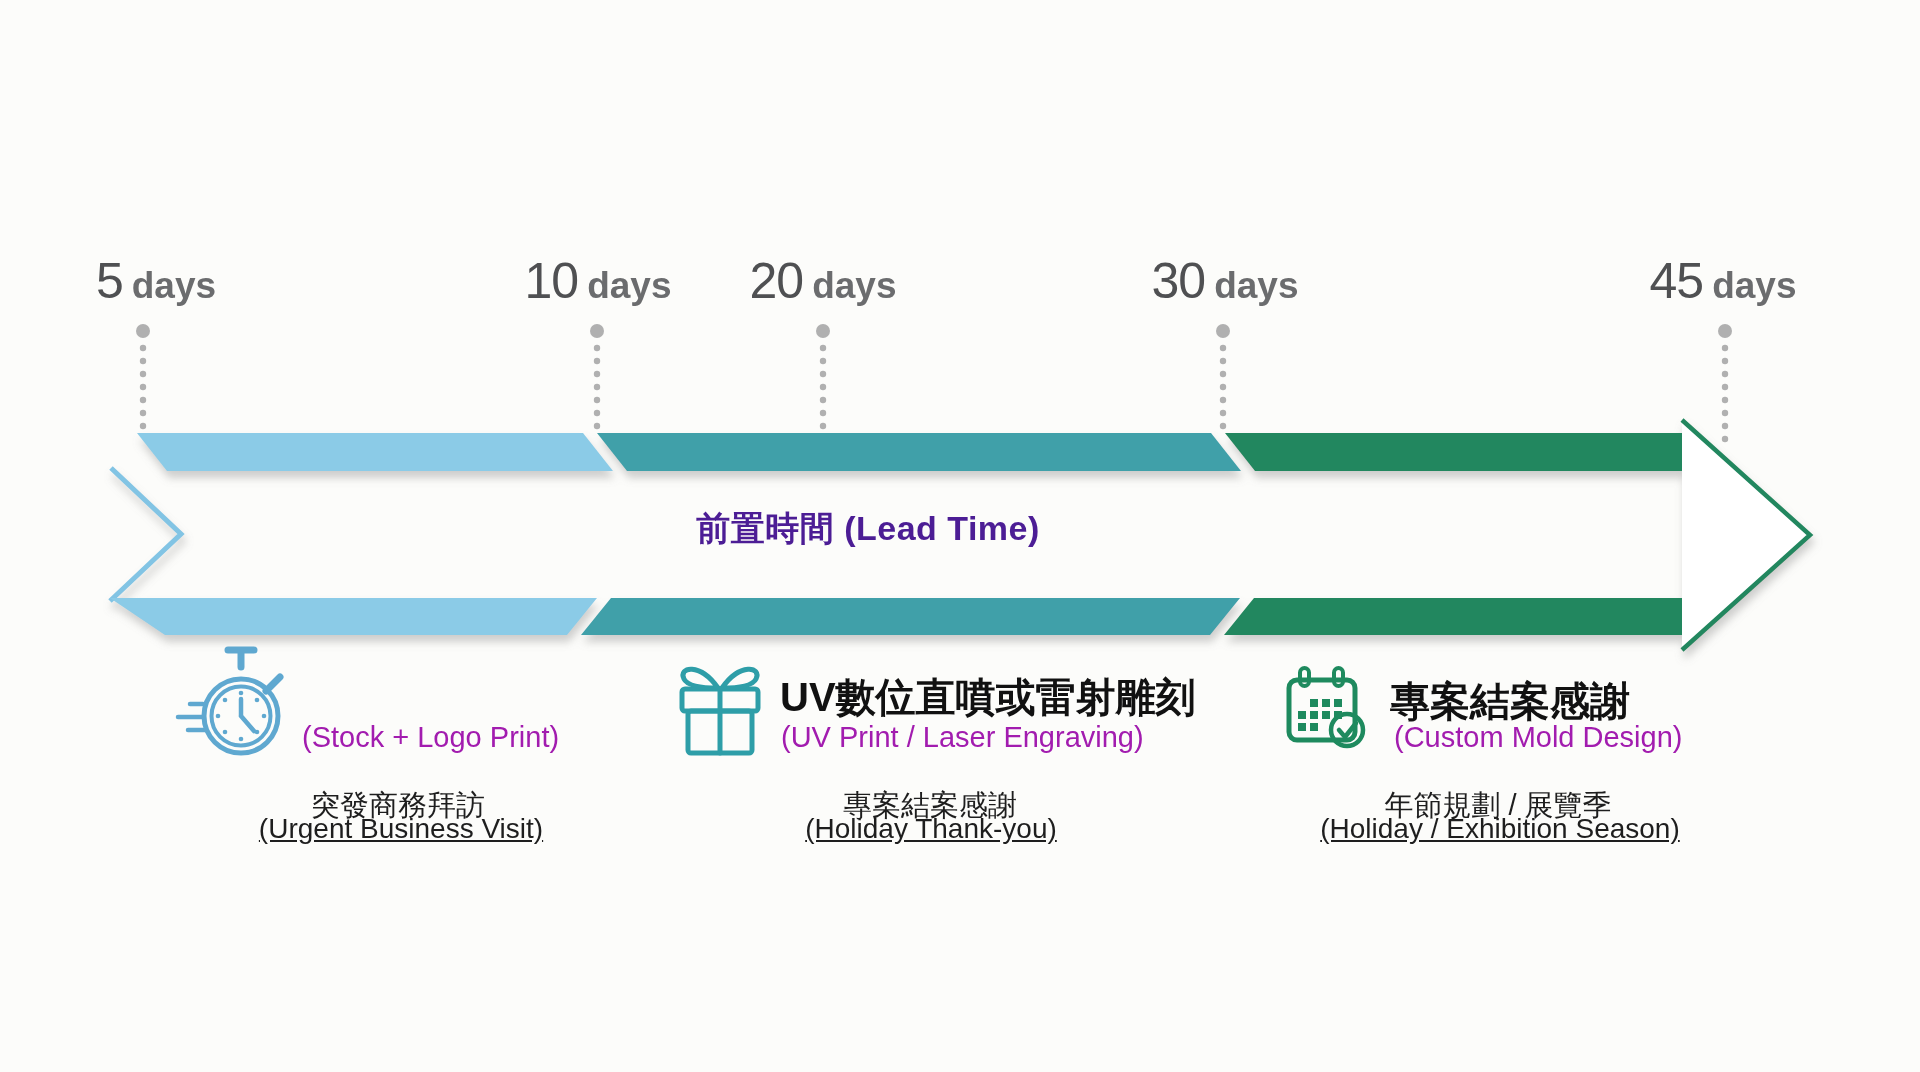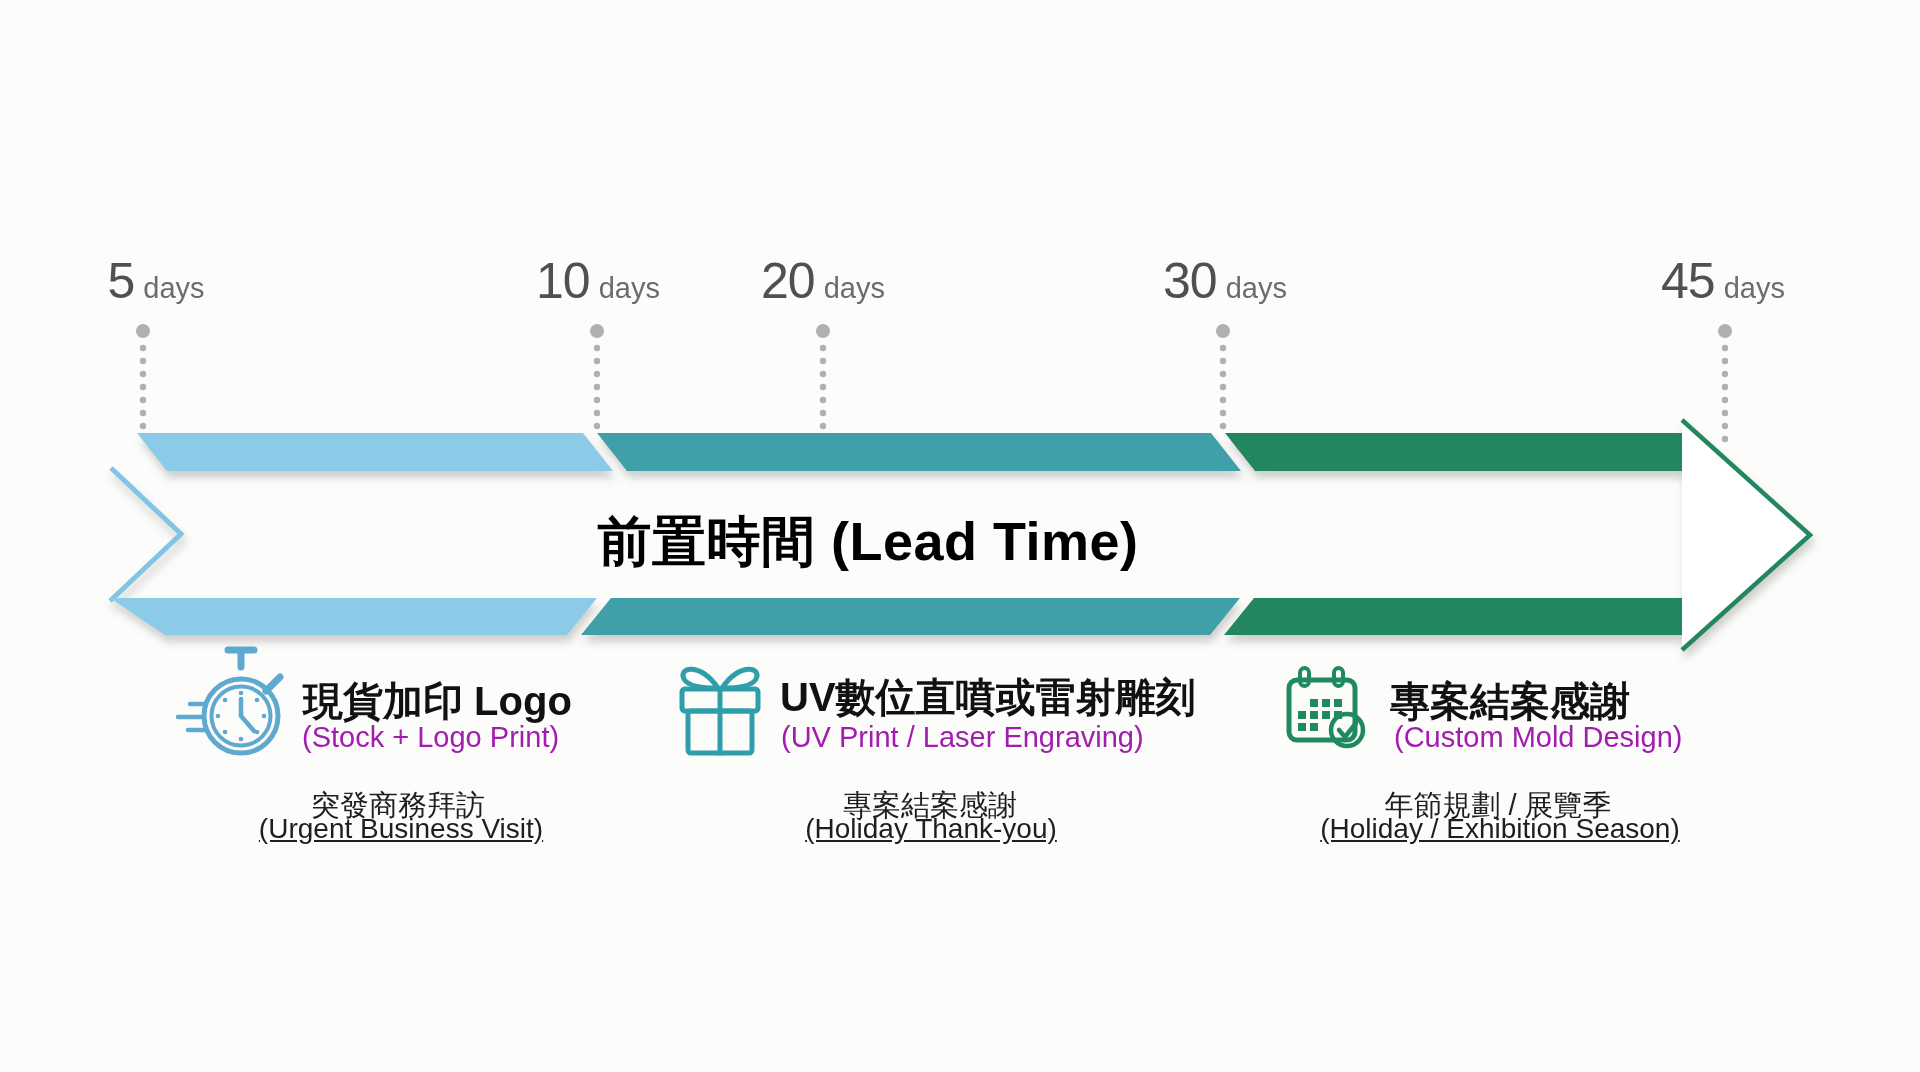"days" .marker-unit { font-size: 29px -> 37px; font-weight: 400 -> 700 }
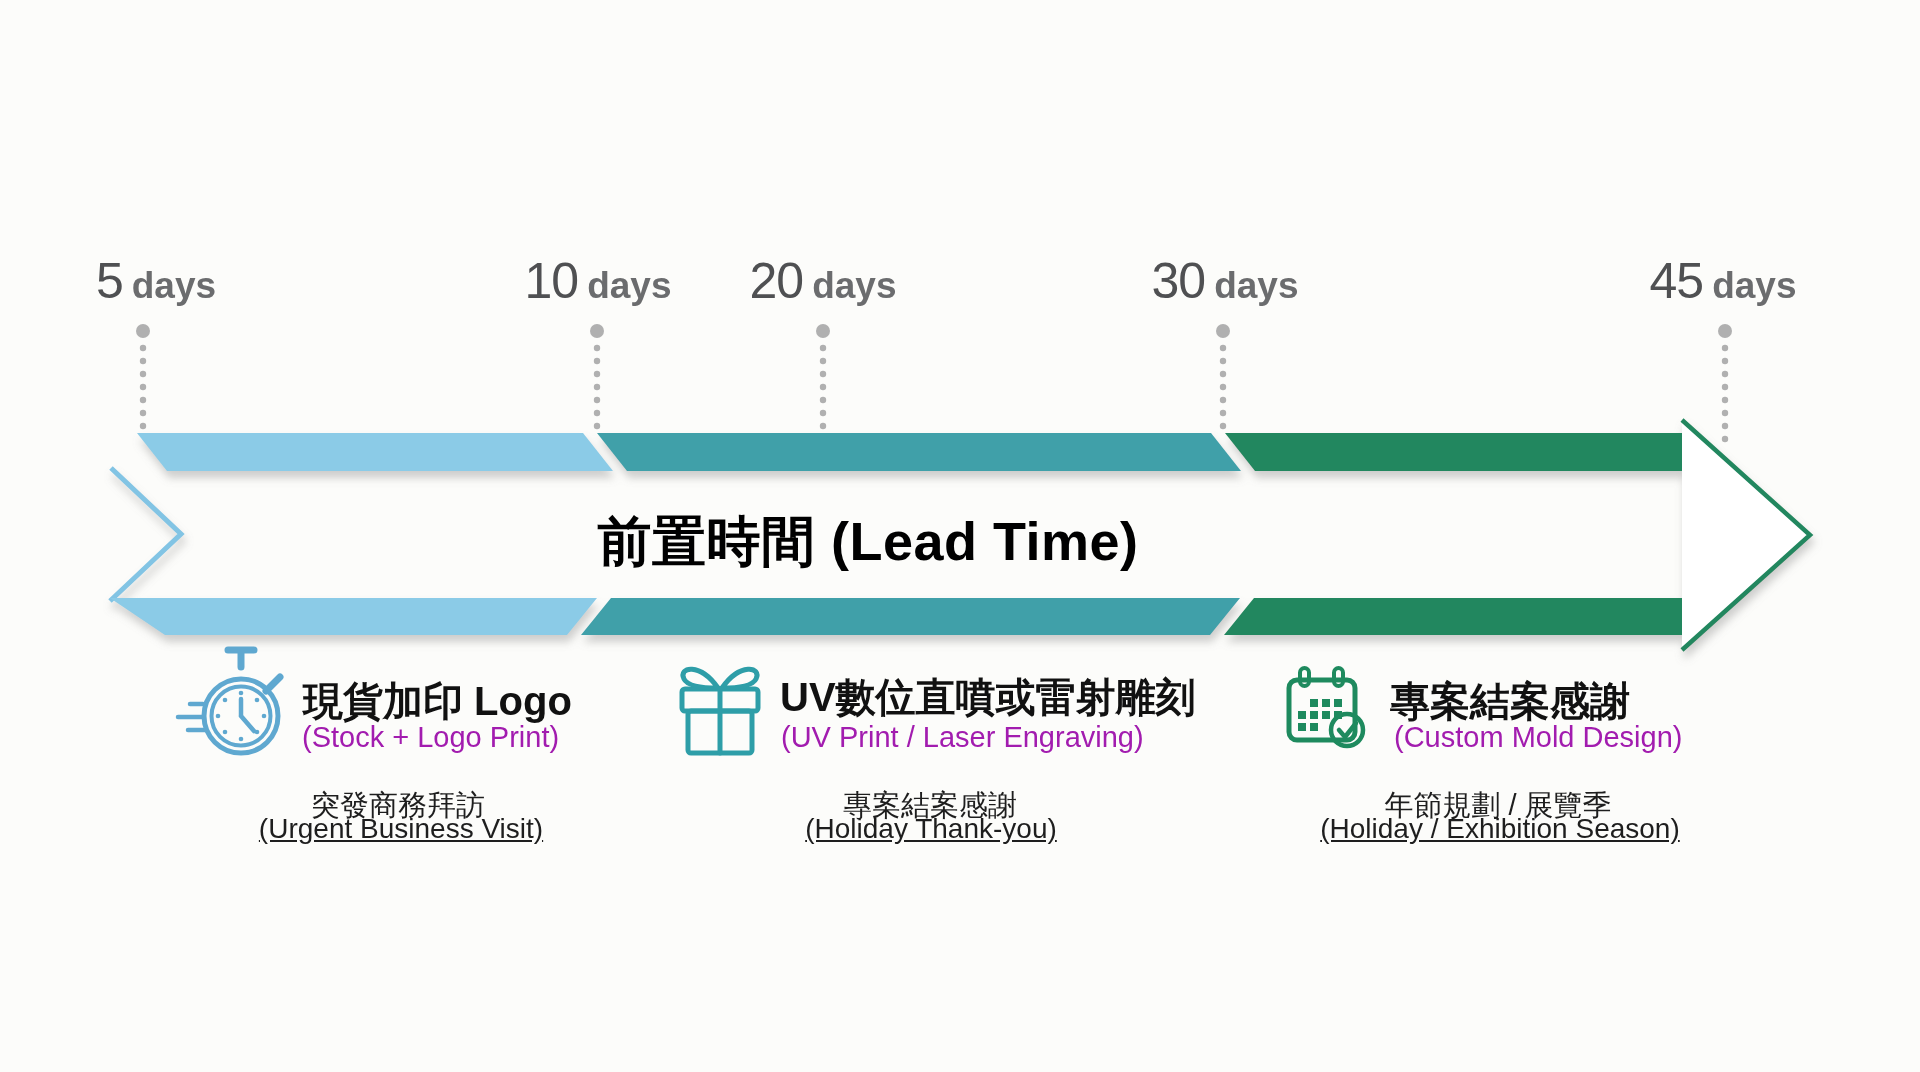"前置時間 (Lead Time)" .lead-title { color: #000000 -> #4c1d95; font-size: 54px -> 34px }
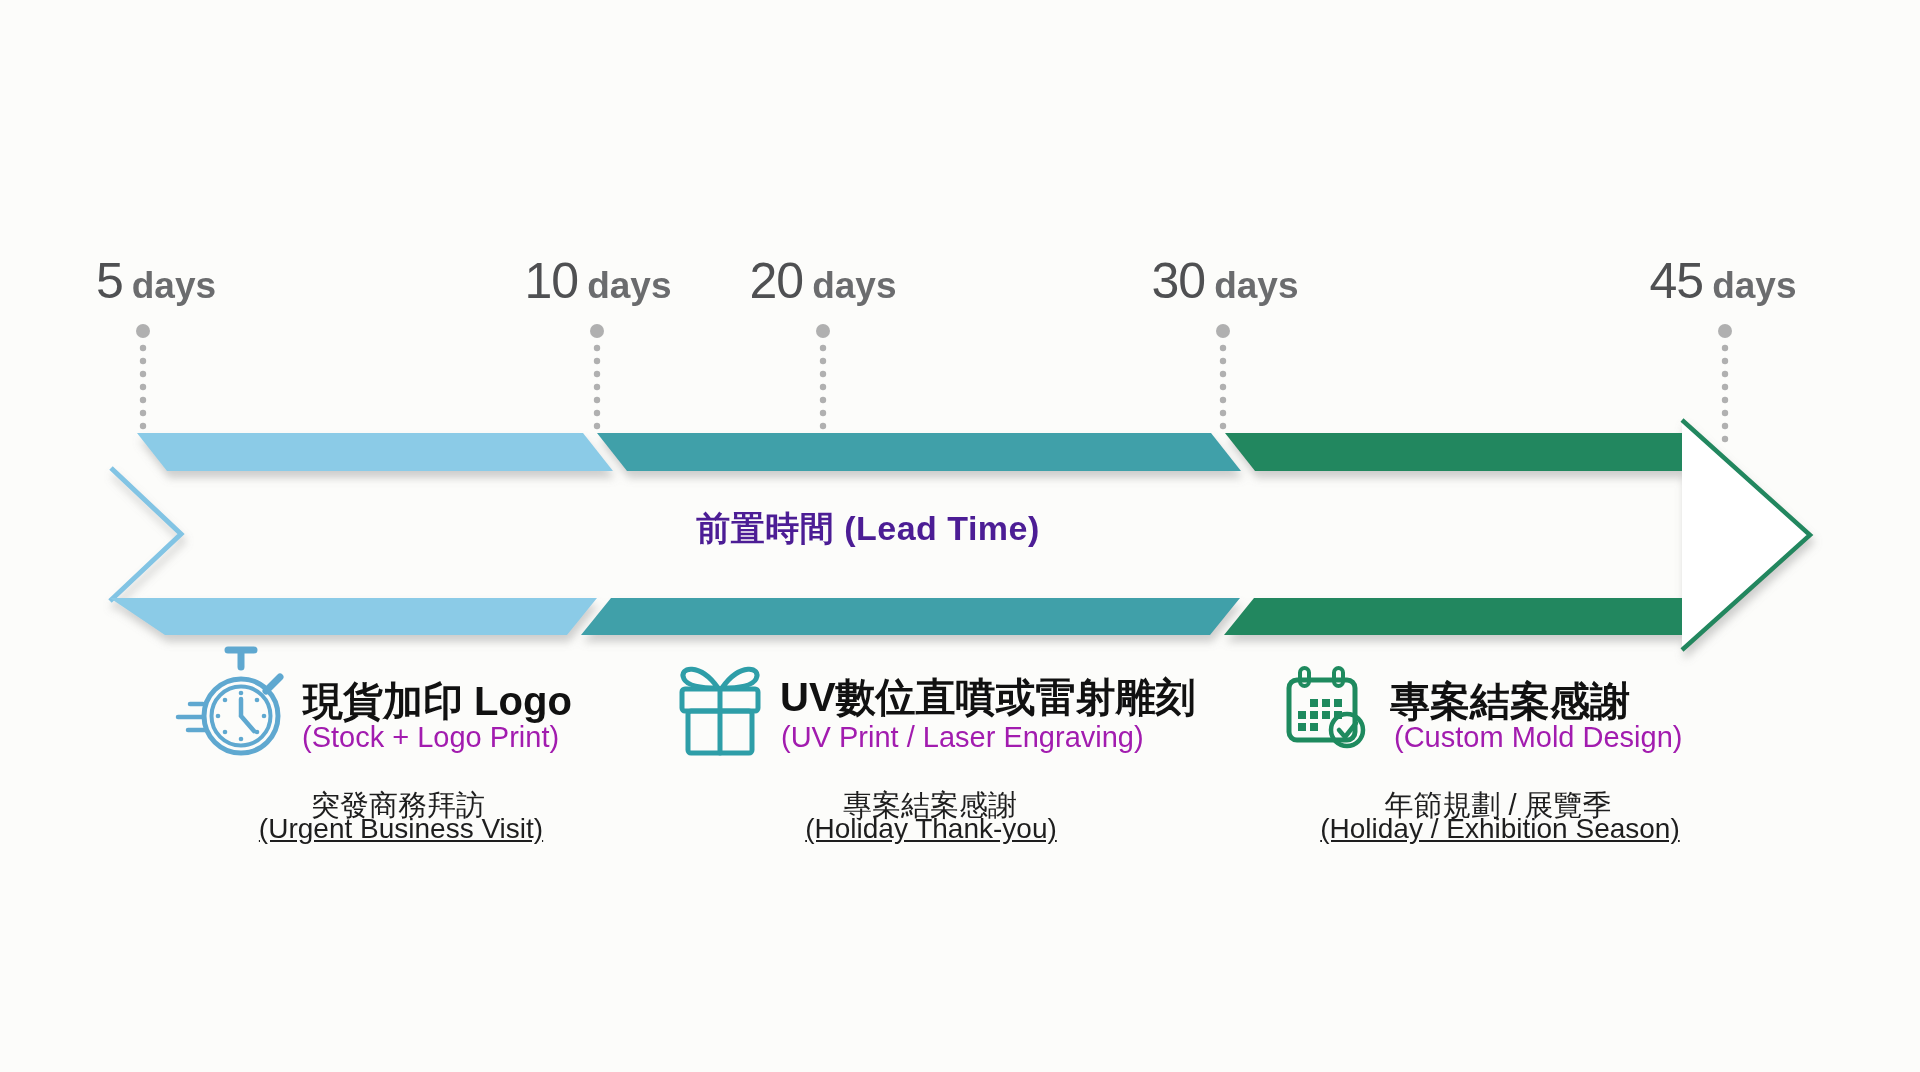"現貨加印 Logo" div.sec-line { html: <div>現貨加印 Logo</div> -> none }
